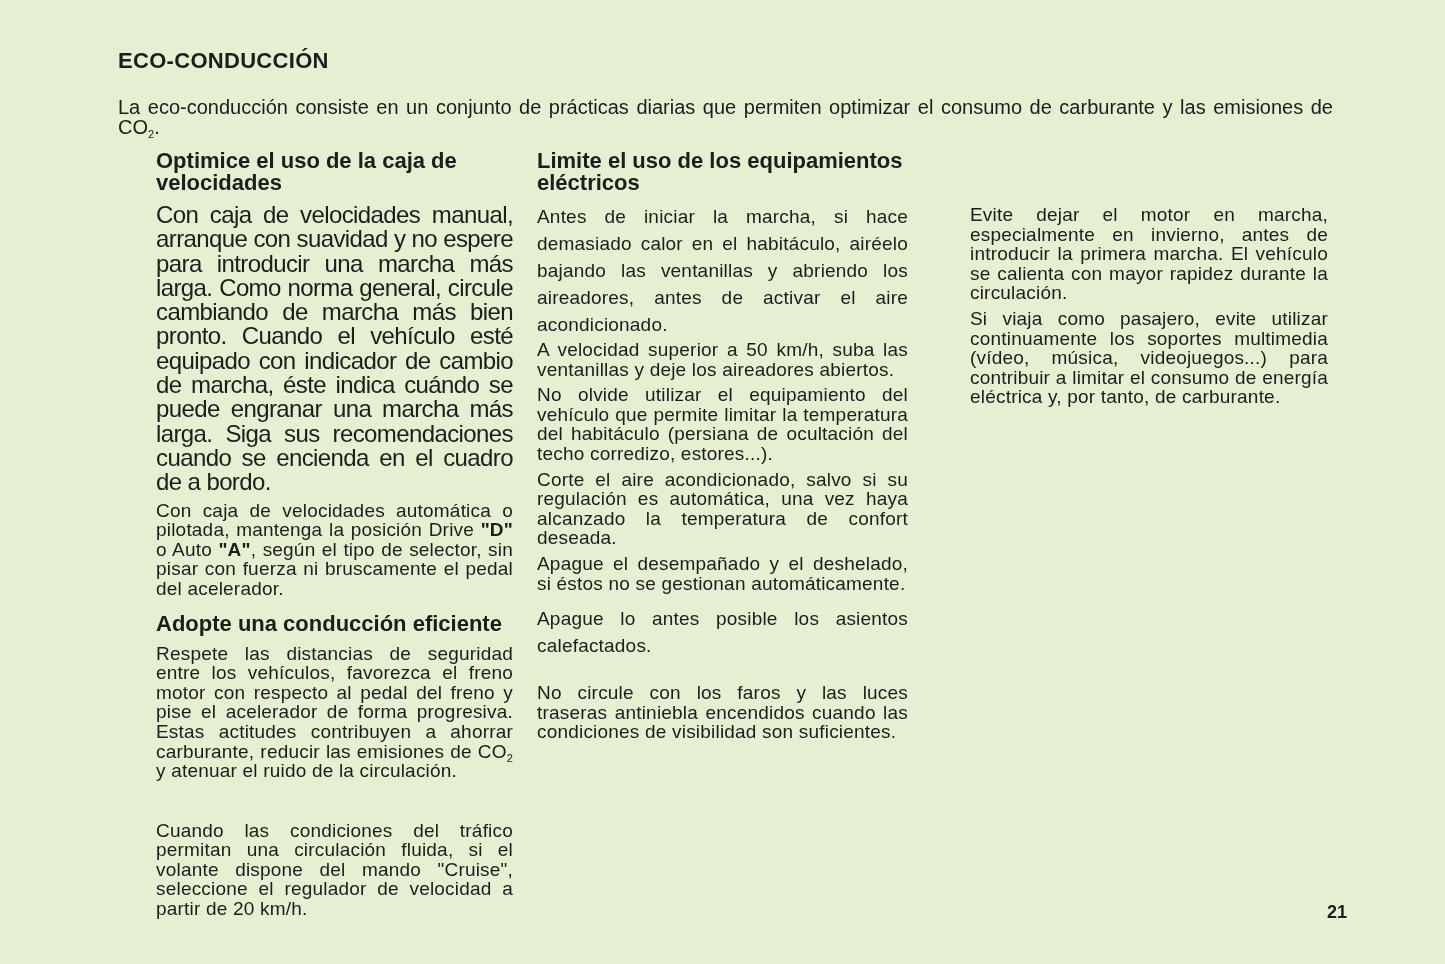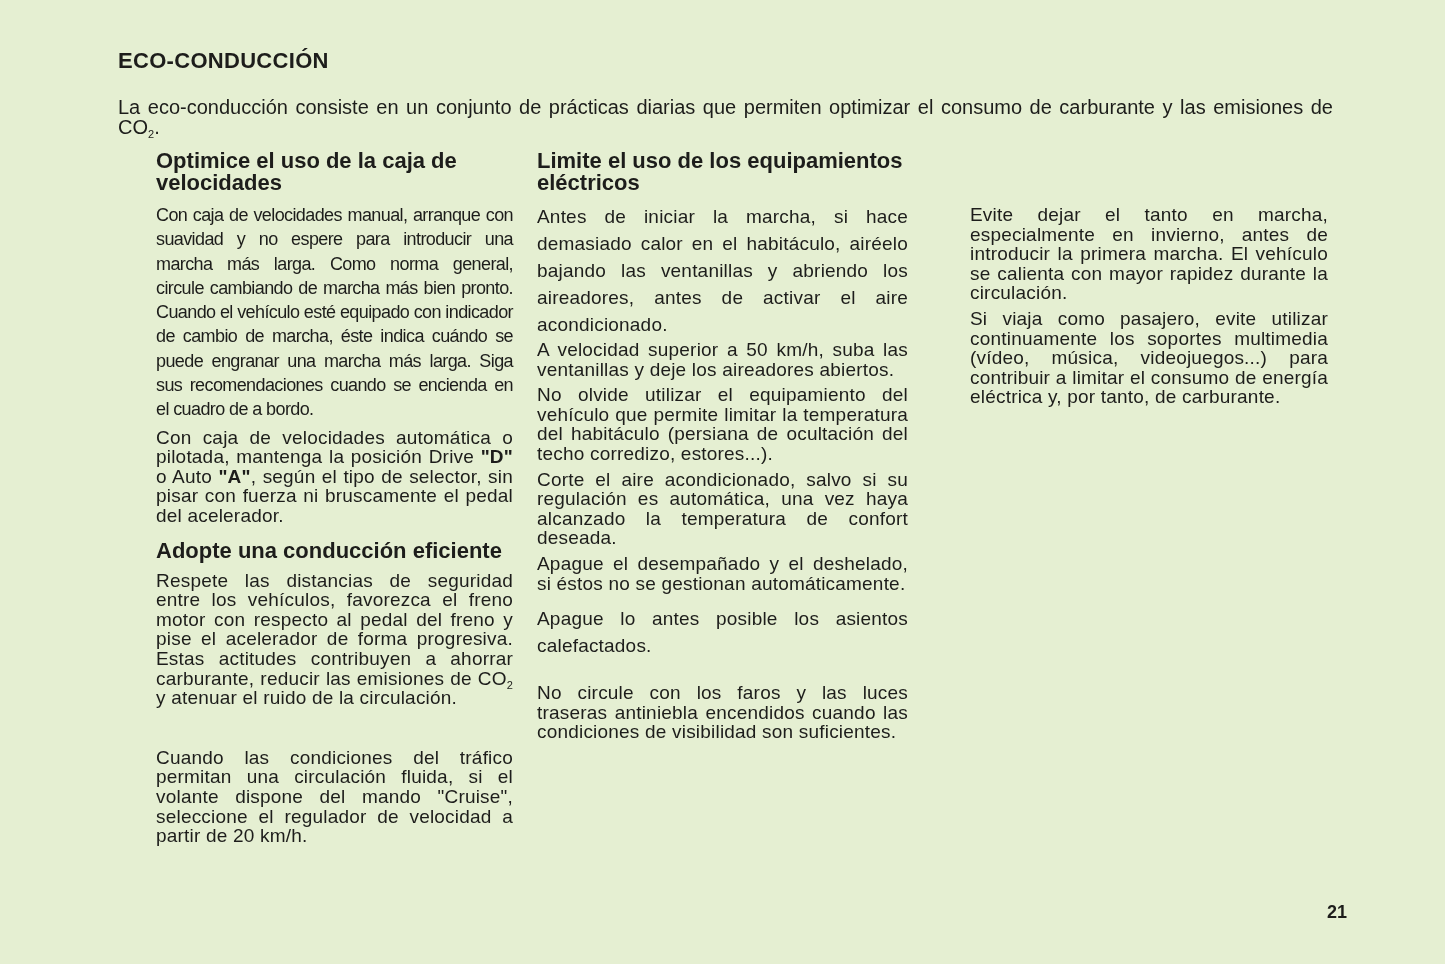"Con caja de velocidades manual," .narrow { font-size: 18px -> 24px }
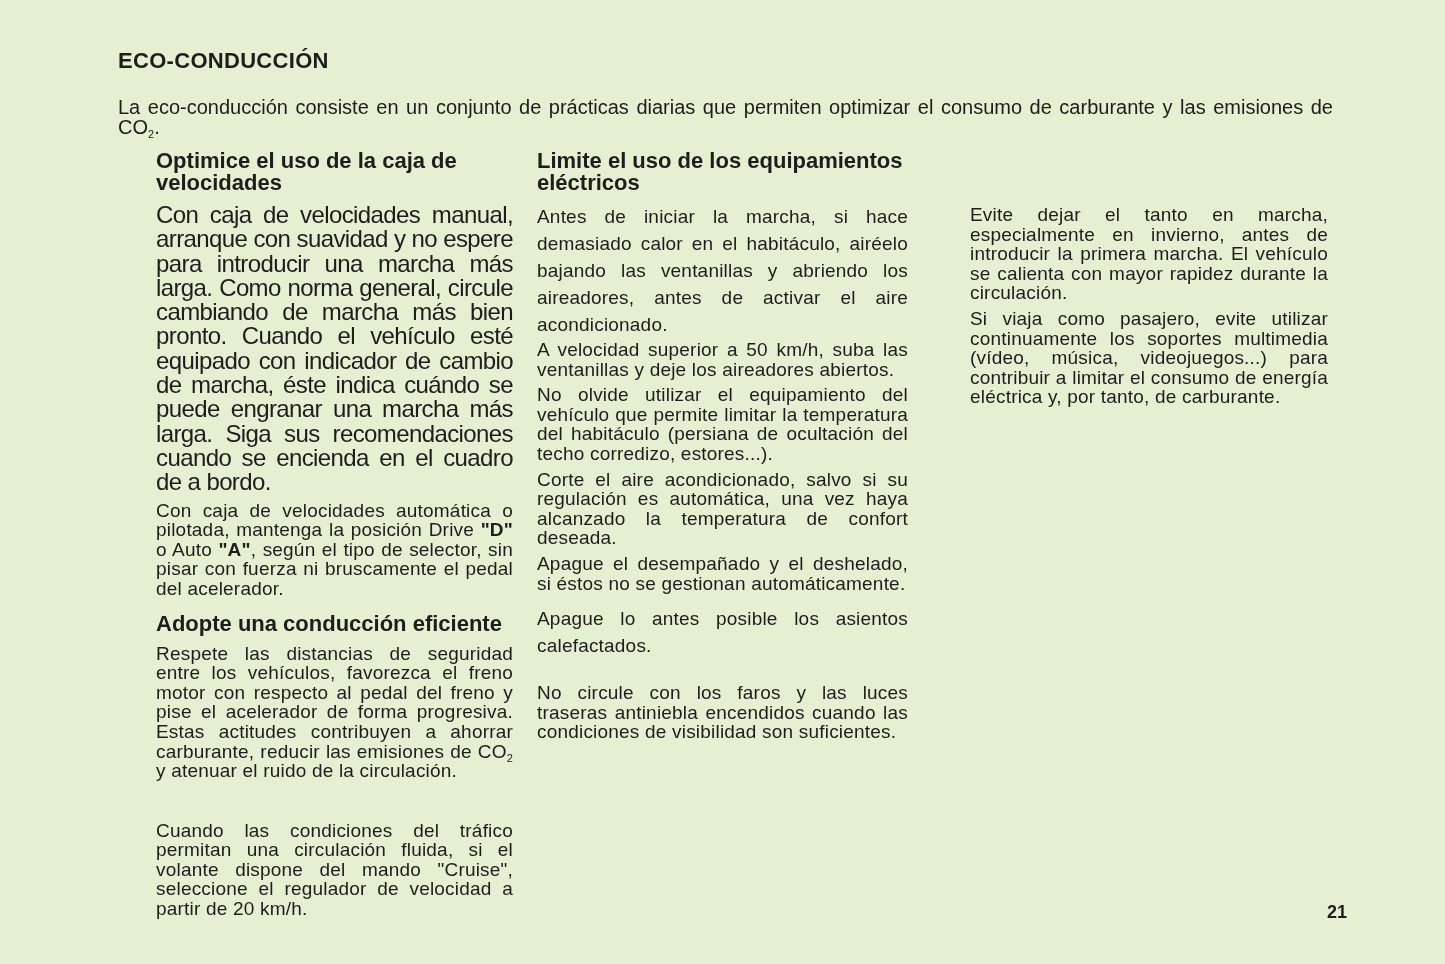"Evite dejar el tanto en" p.body { text: tanto -> motor }
